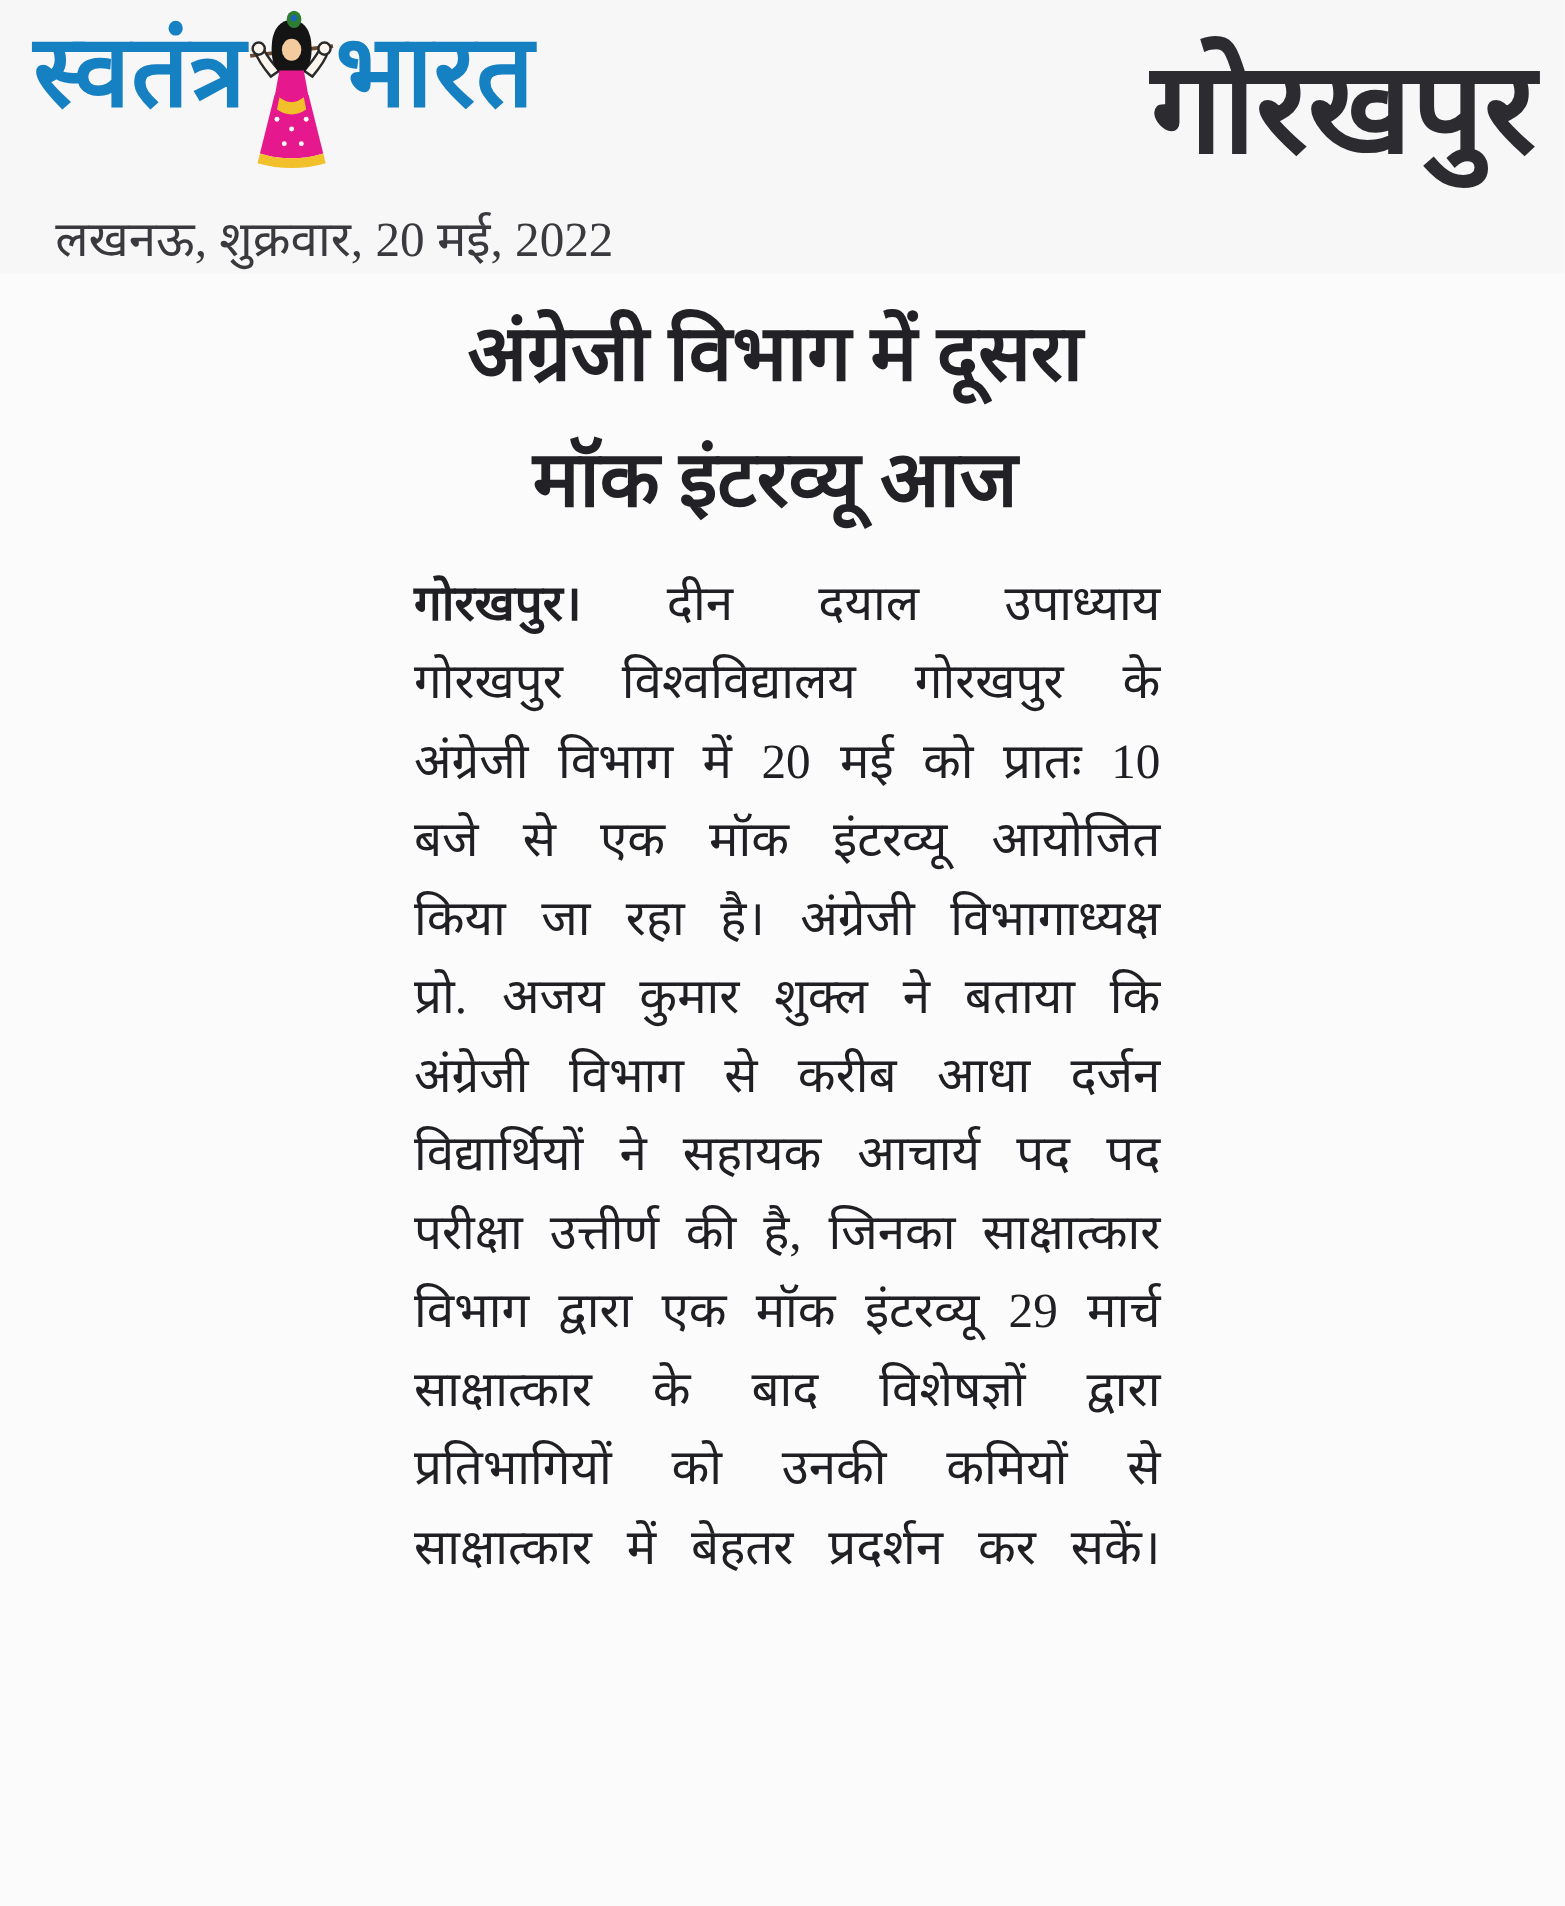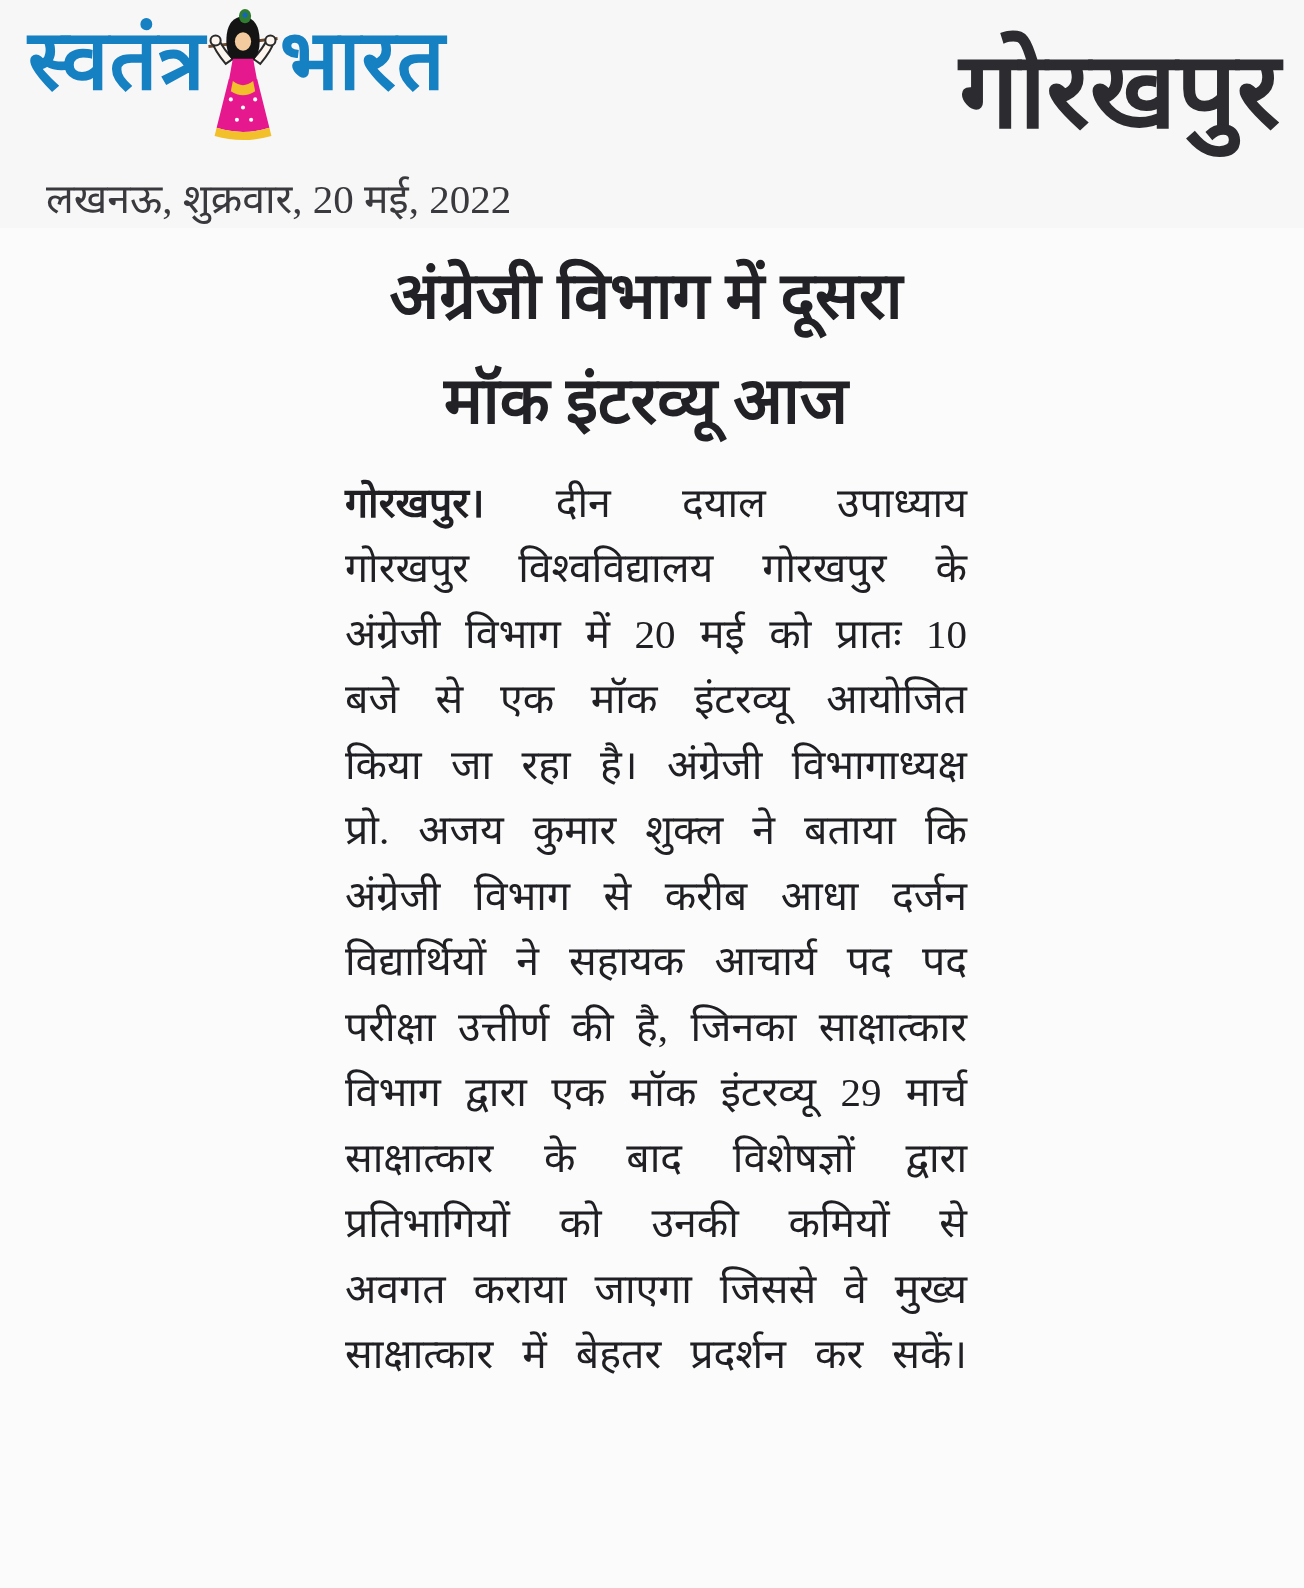"अवगत कराया जाएगा जिससे वे" div.body-line { html: <div>अवगत कराया जाएगा जिससे वे मुख्य</div> -> none }
